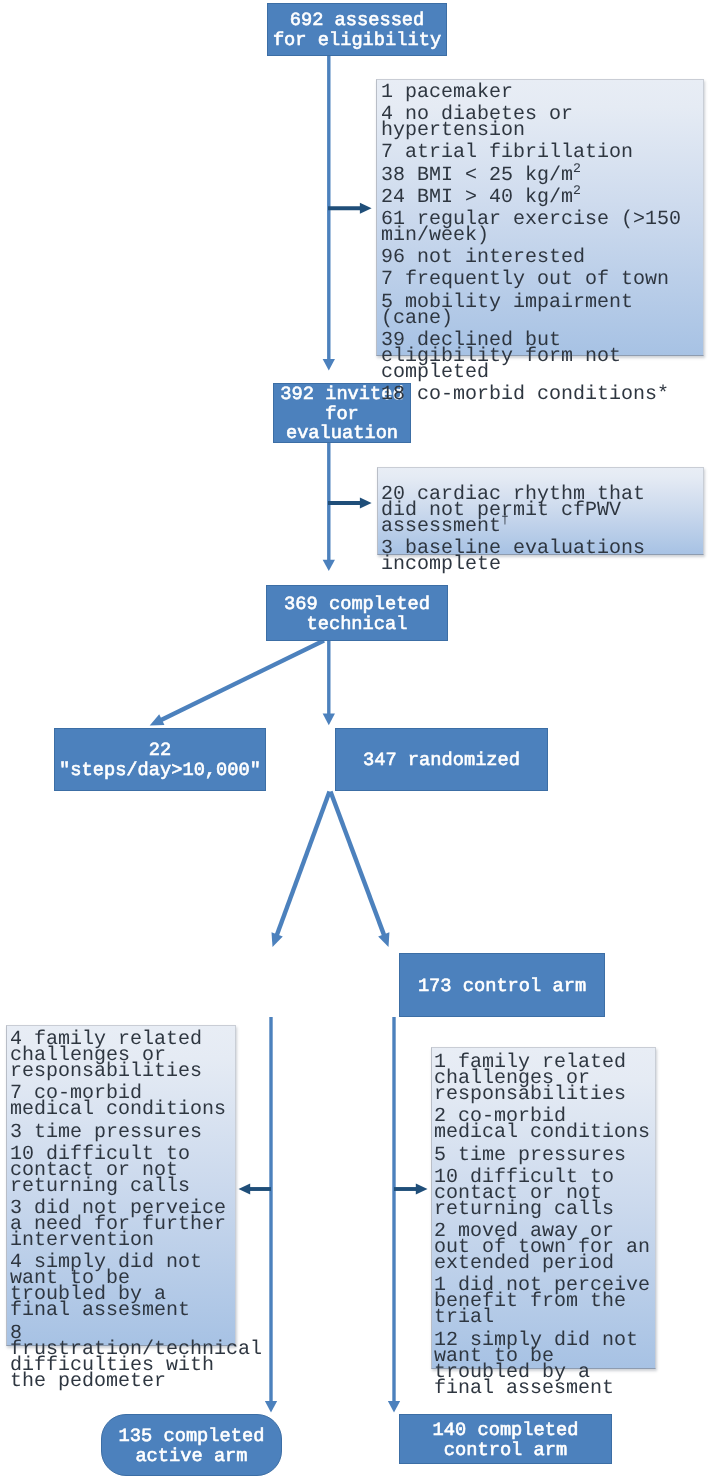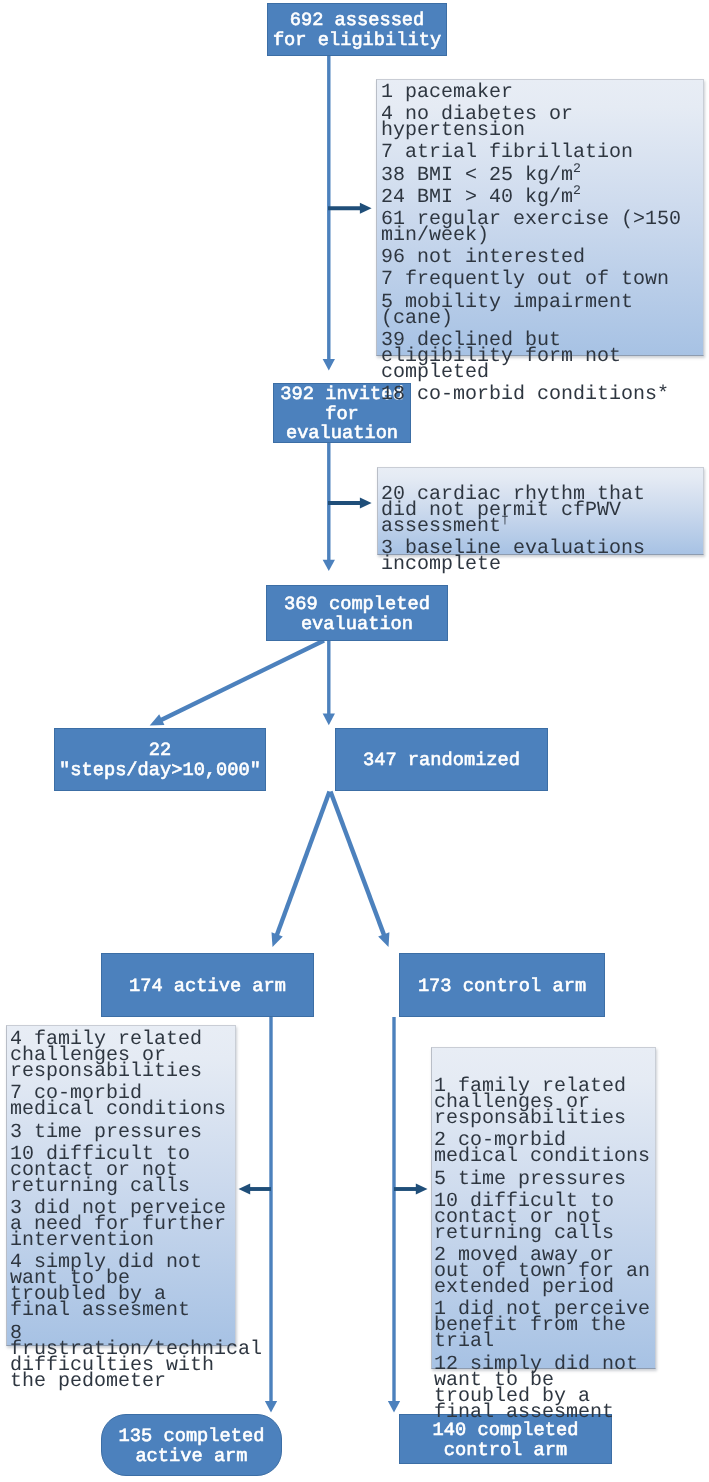"evaluation" div { text: evaluation -> technical }
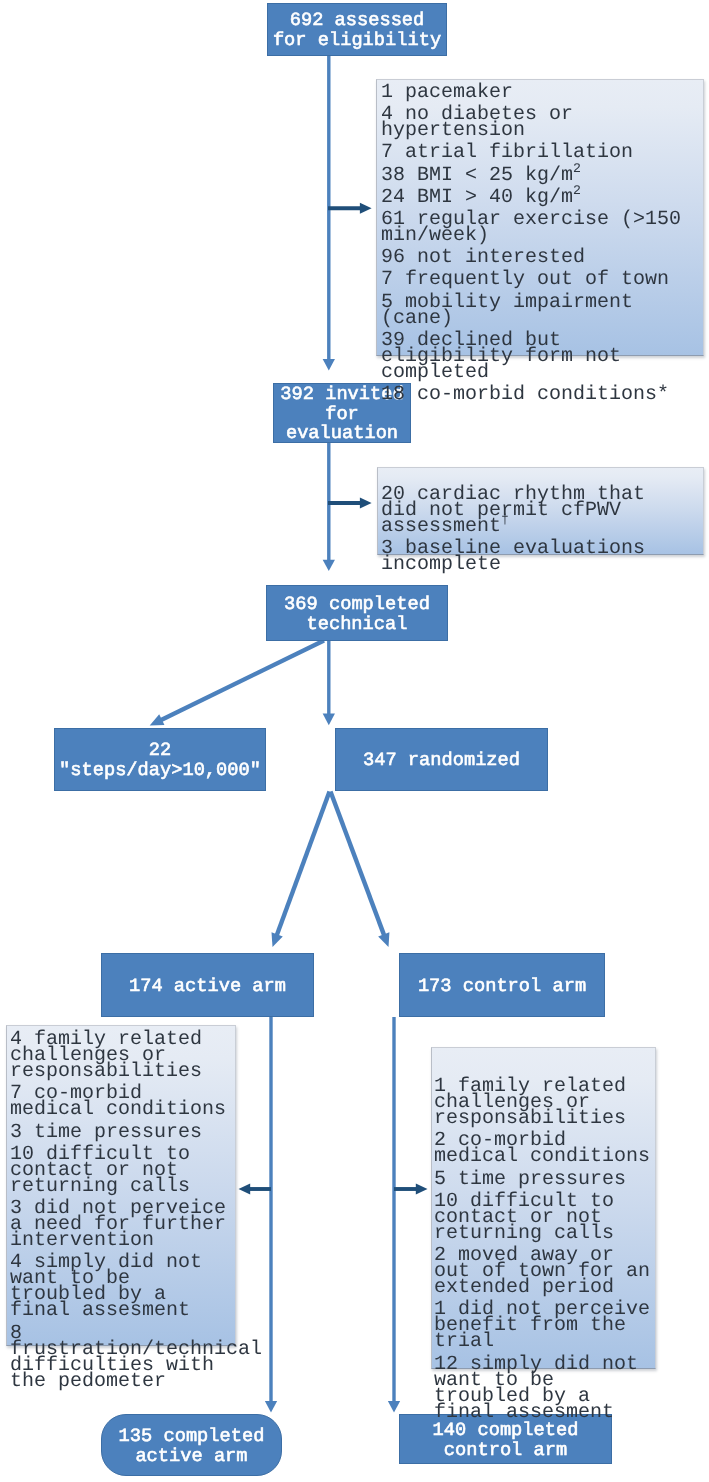"174 active arm" div.nbox { html: <div> <div> <div>174 active arm</div> </div> </div> -> none }
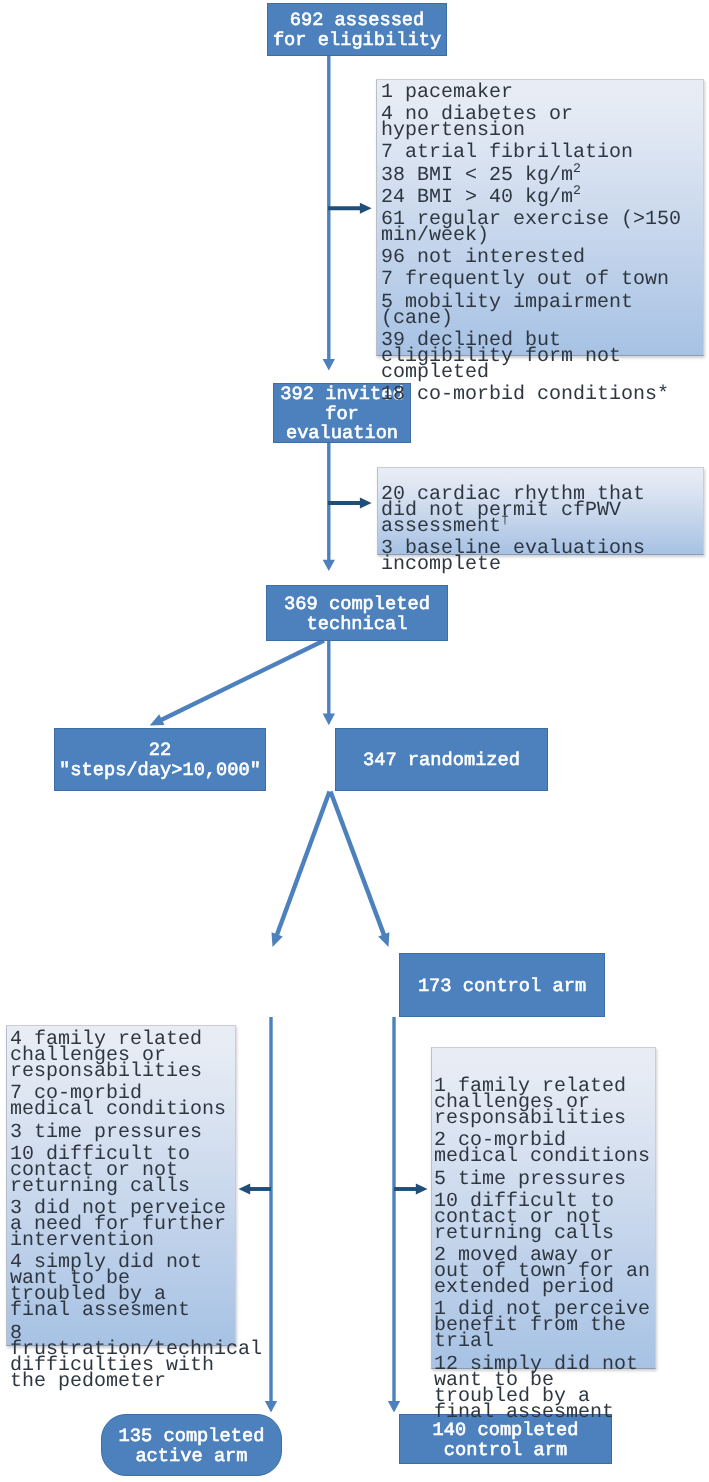"1 family related challenges or" div.gbox { padding: 31px 0px 10px 2px -> 7px 0px 10px 2px }
